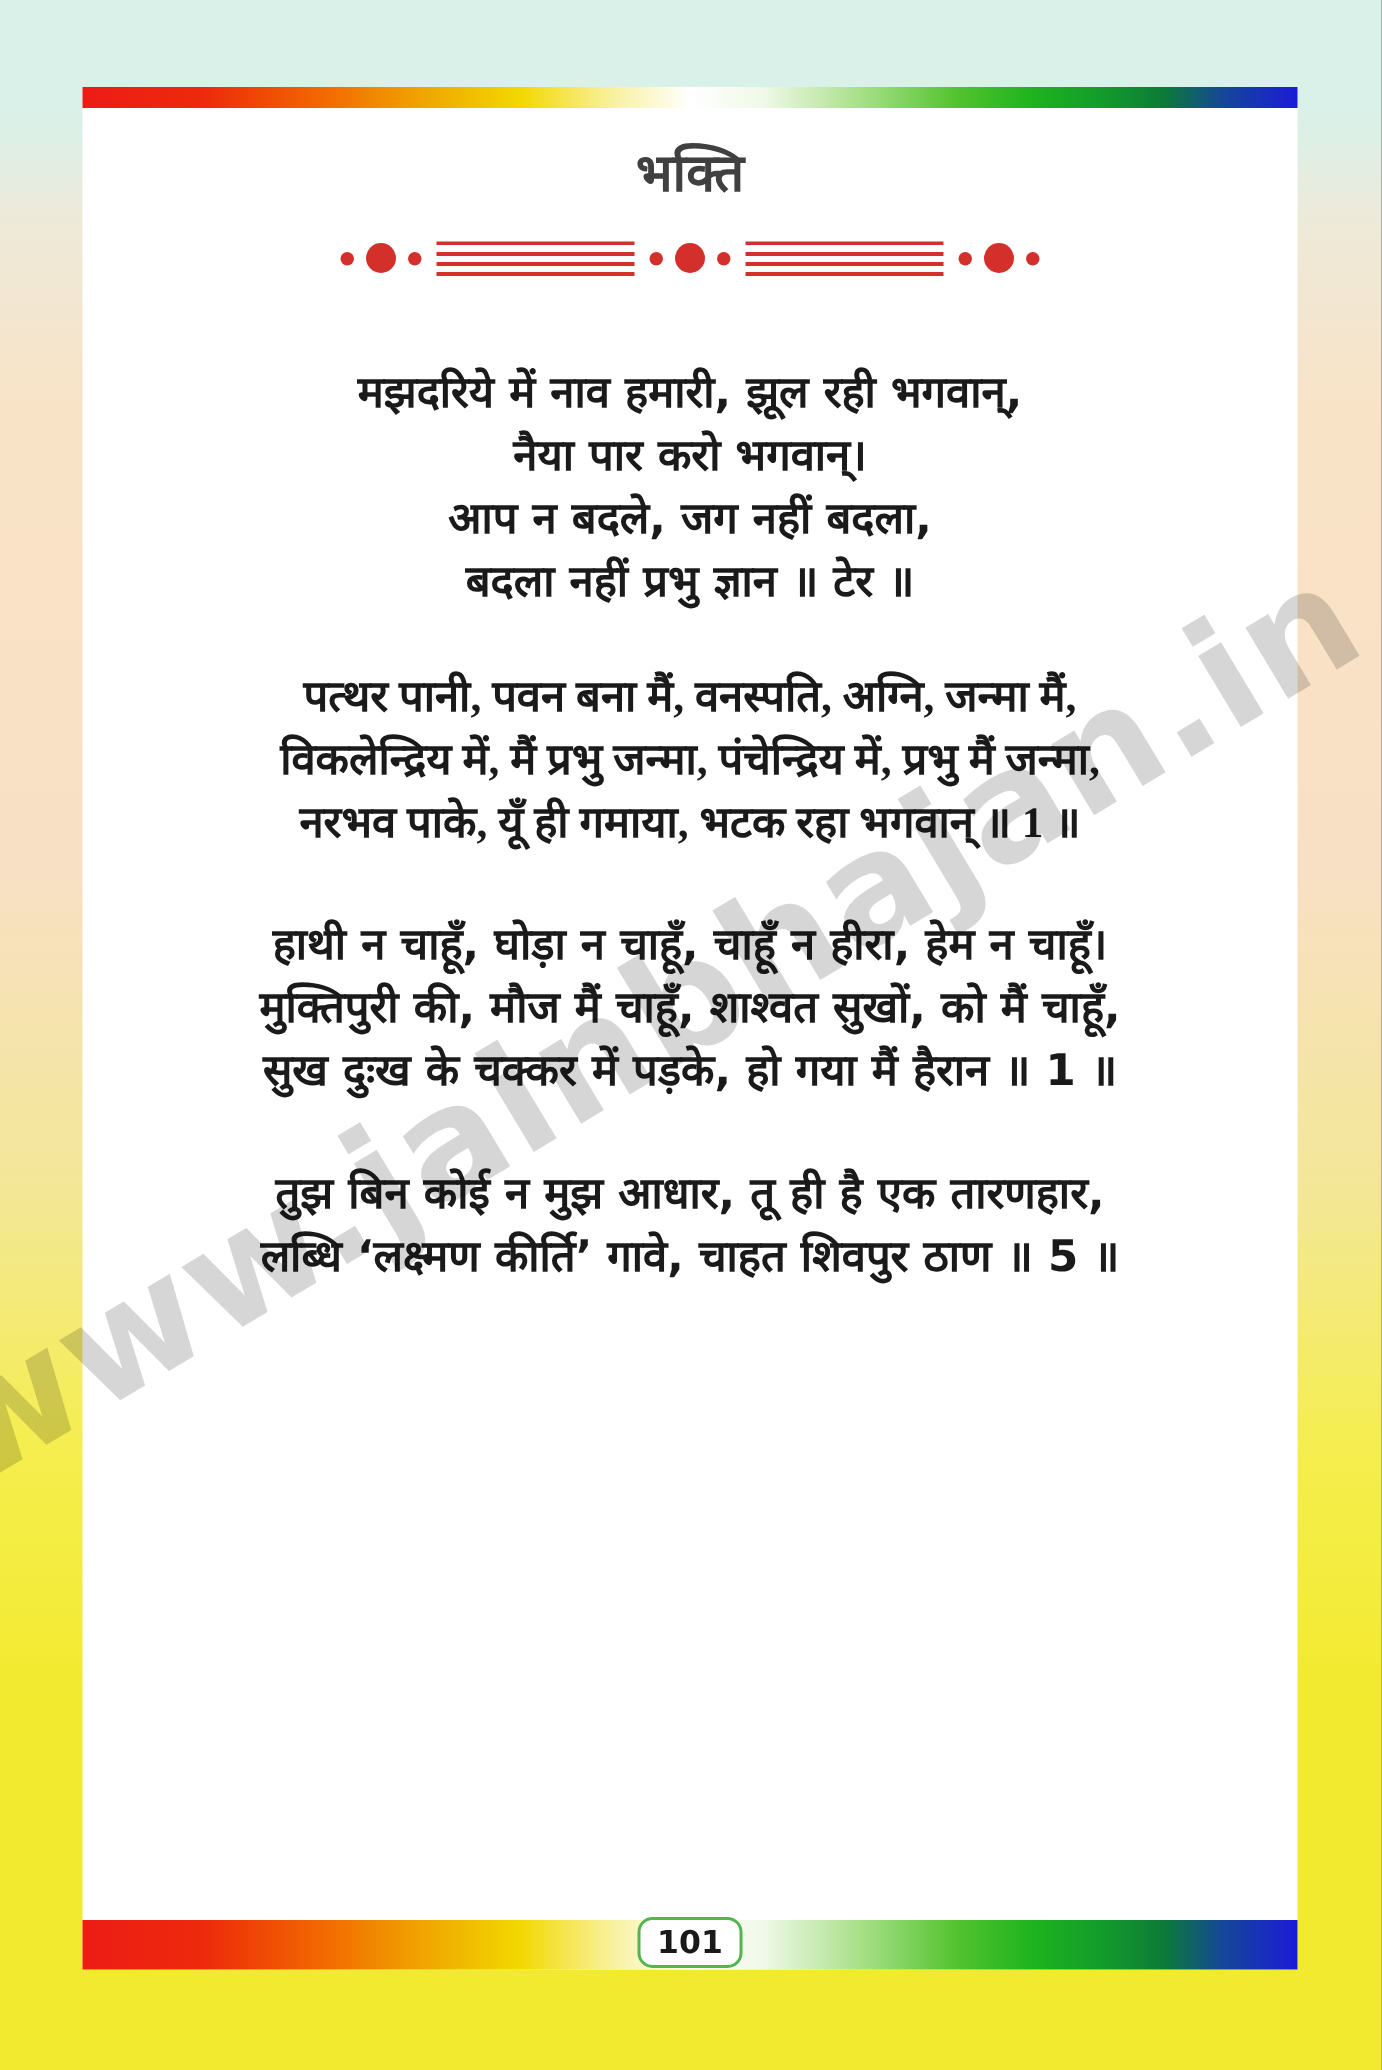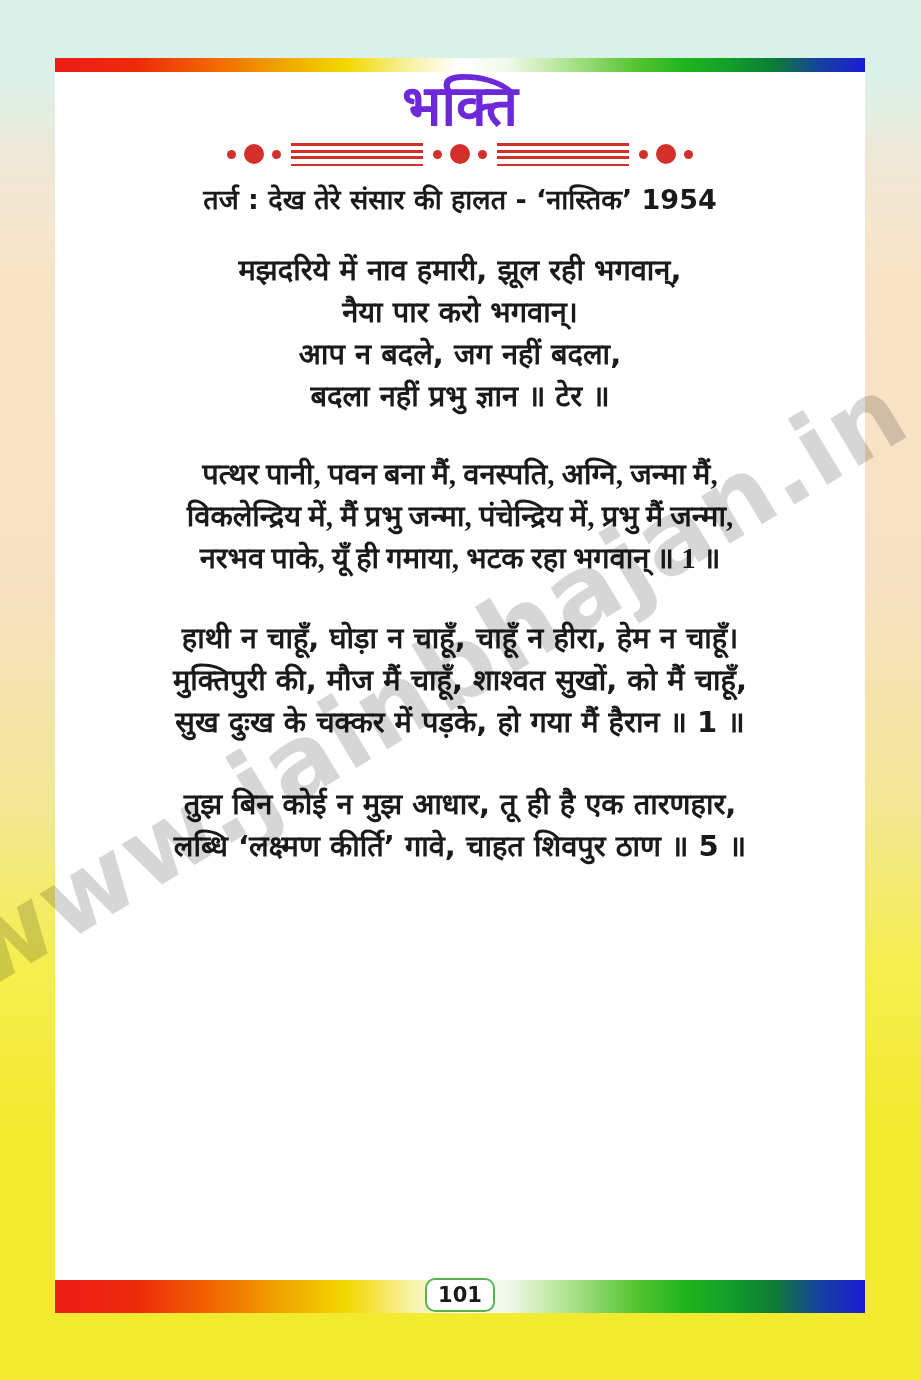"भक्ति" .title { color: #6d28d9 -> #404040; font-size: 56px -> 35px; margin: 8px -> 18px }
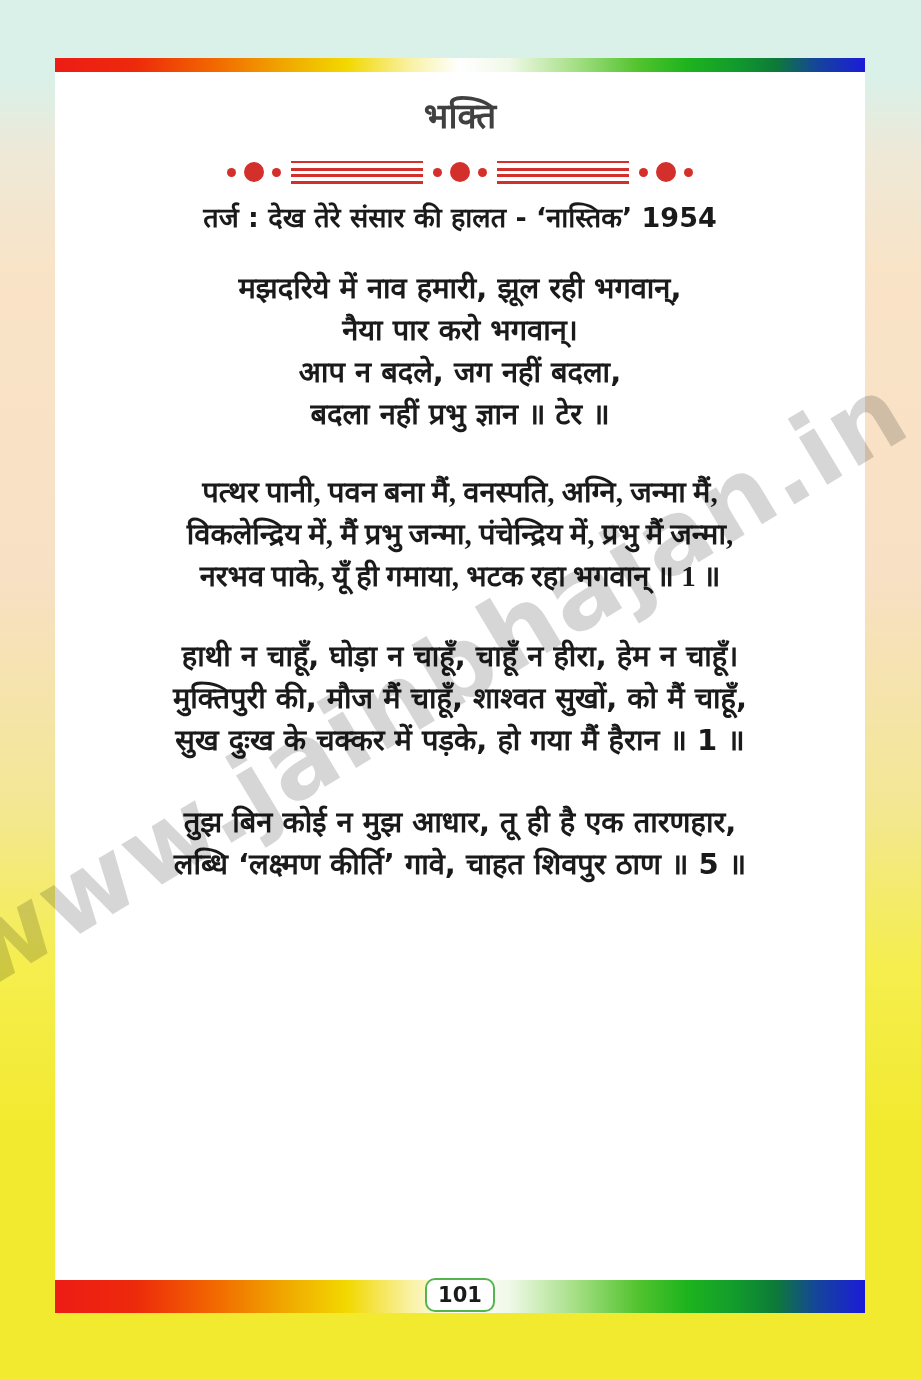"तर्ज : देख तेरे संसार" div.tarz { html: <div>तर्ज : देख तेरे संसार की हालत - ‘नास्तिक’ 1954</div> -> none }
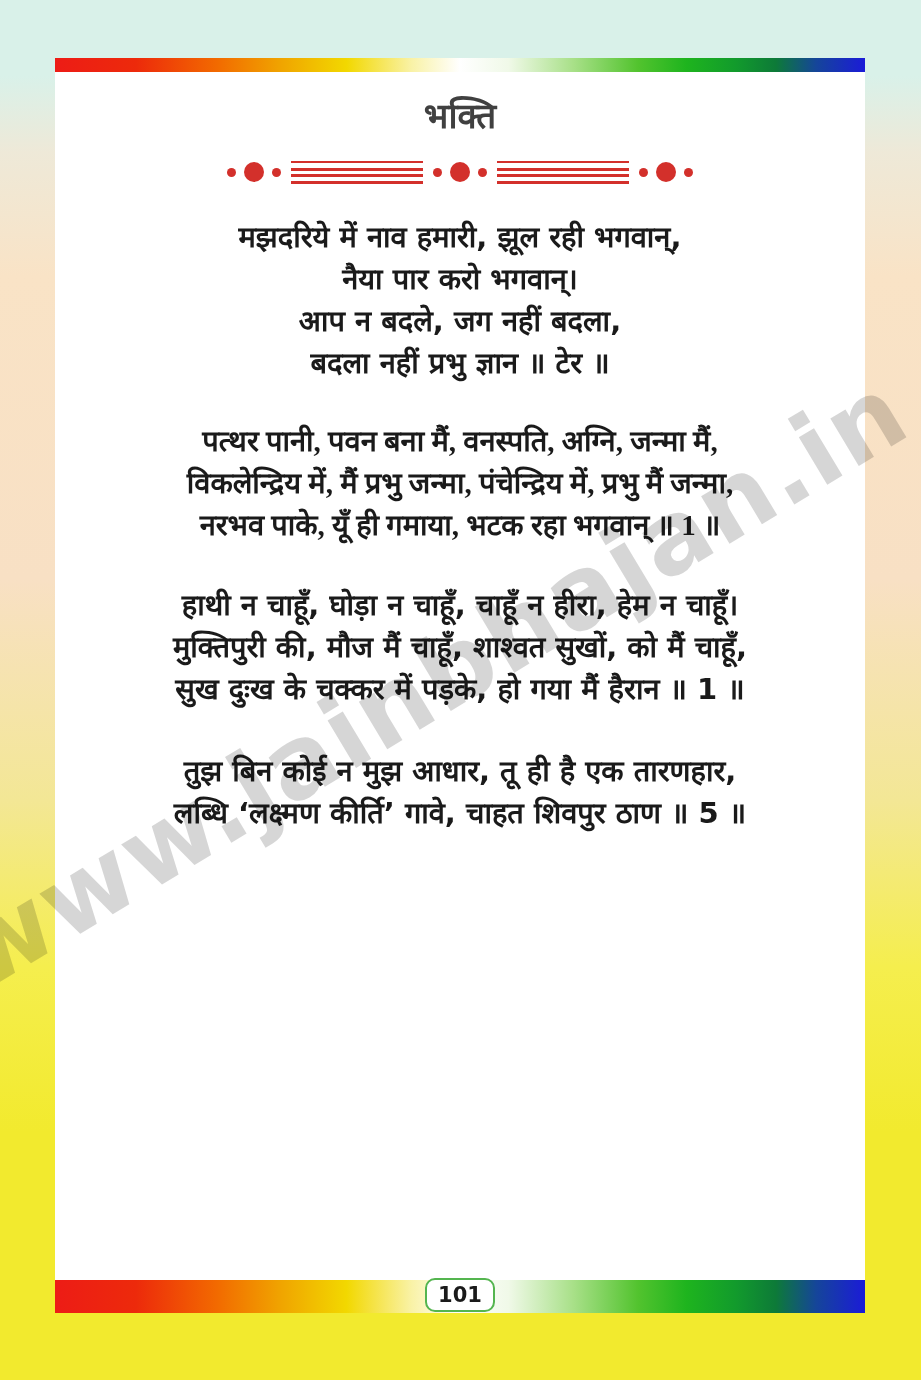"मझदरिये में नाव हमारी, झूल" .stanza.refrain { margin-top: 32px -> 56px }
